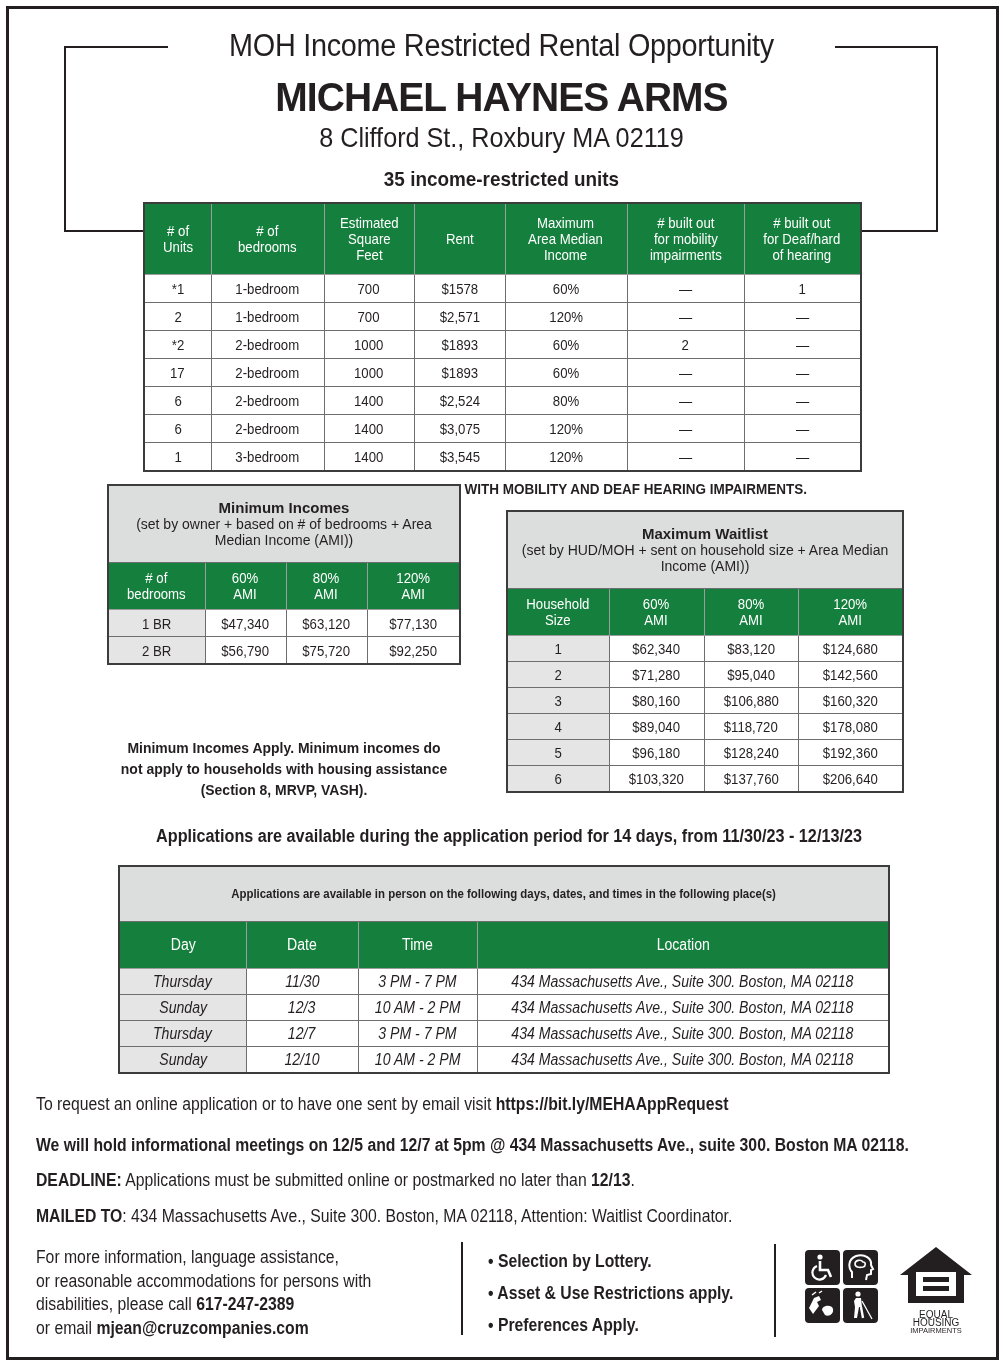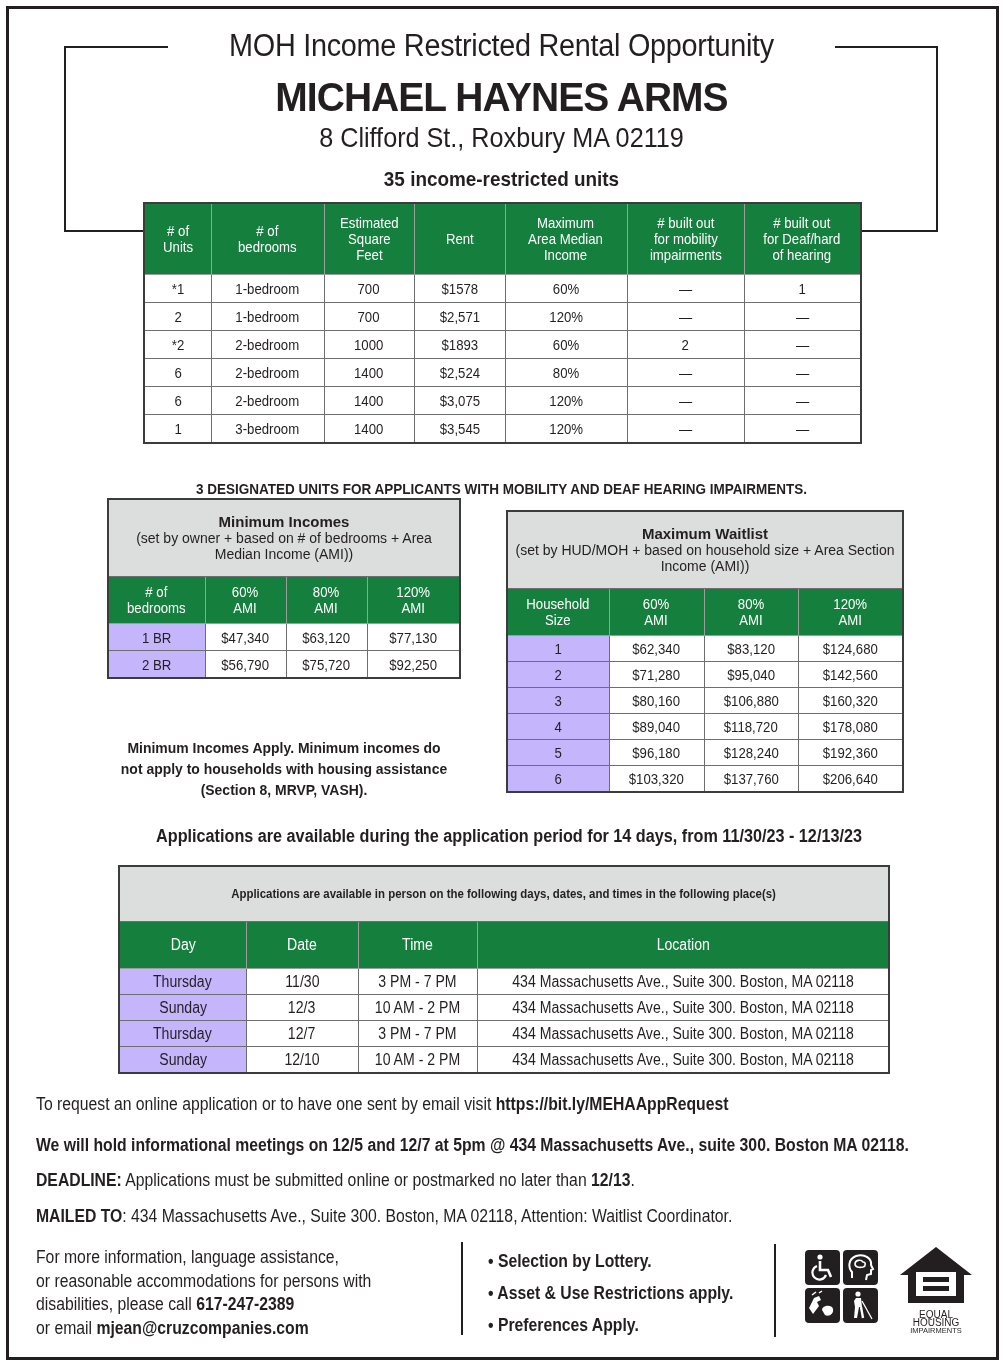"17" tr { html: none -> <tr> <td><span>17</span></td> <td><span>2-bedroom</span></td> <td><span>1000</span></td> <td><span>$1893</span></td> <td><span>60%</span></td> <td><span>—</span></td> <td><span>—</span></td> </tr> }
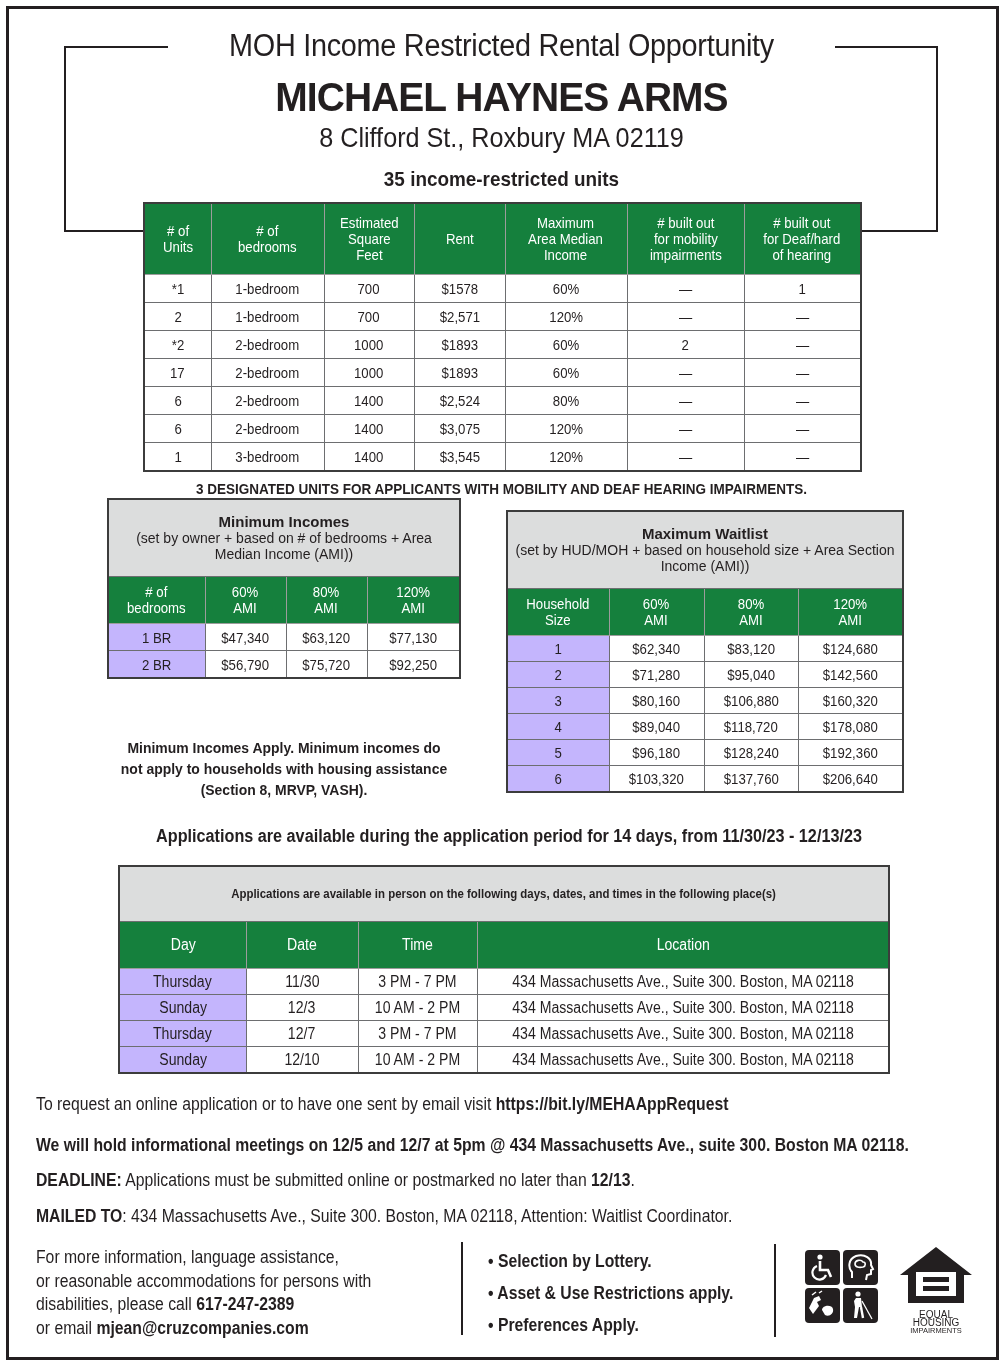"Minimum Incomes" #min-table { top: 498px -> 484px }
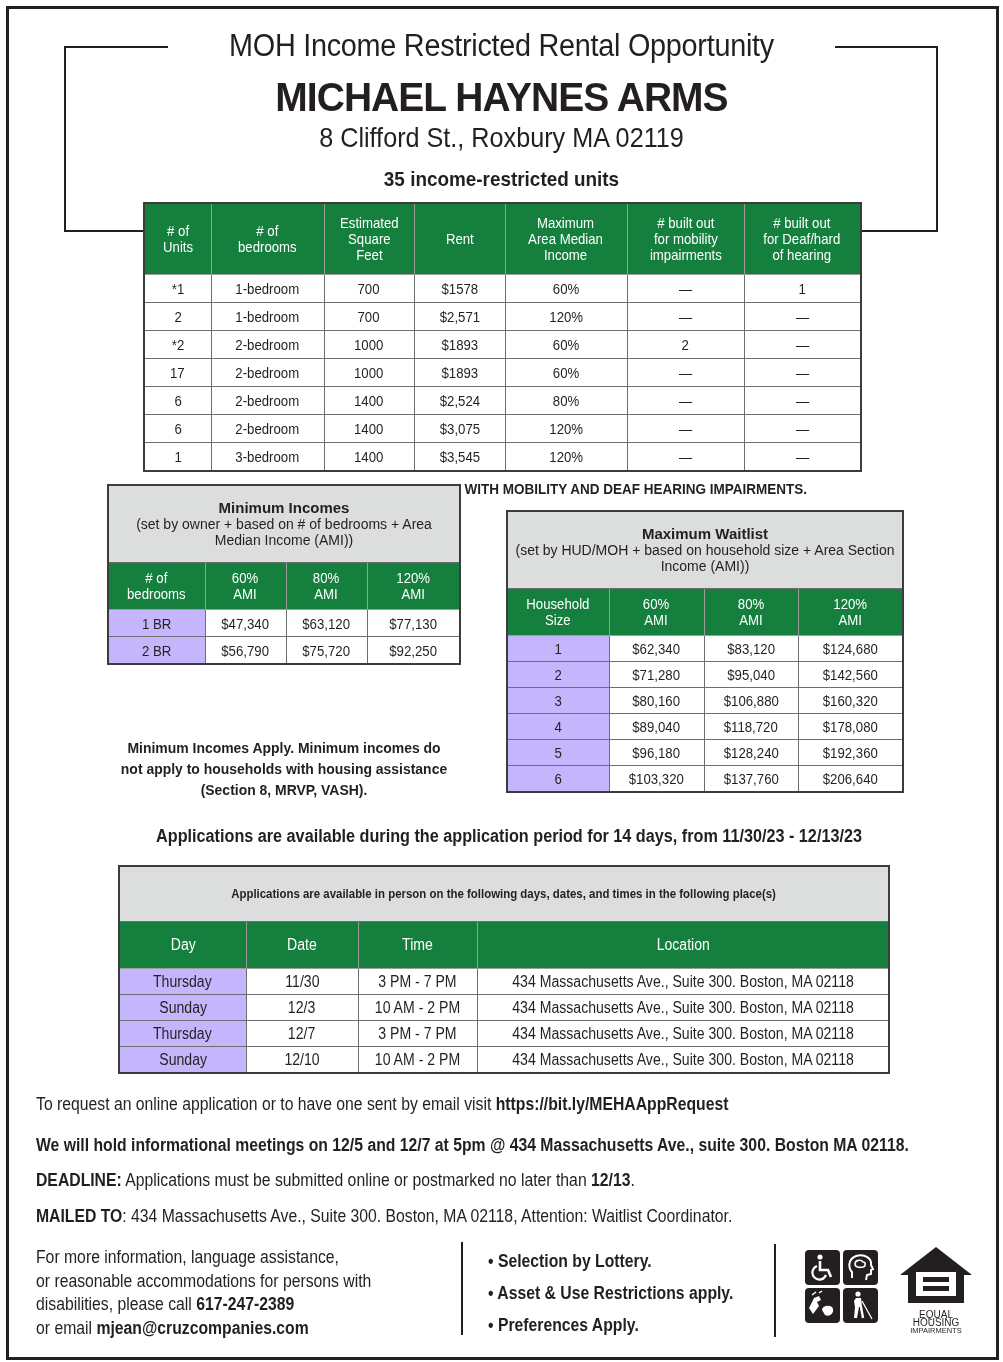"(set by HUD/MOH + based" span { text: based on household size + Area Section -> sent on household size + Area Median }
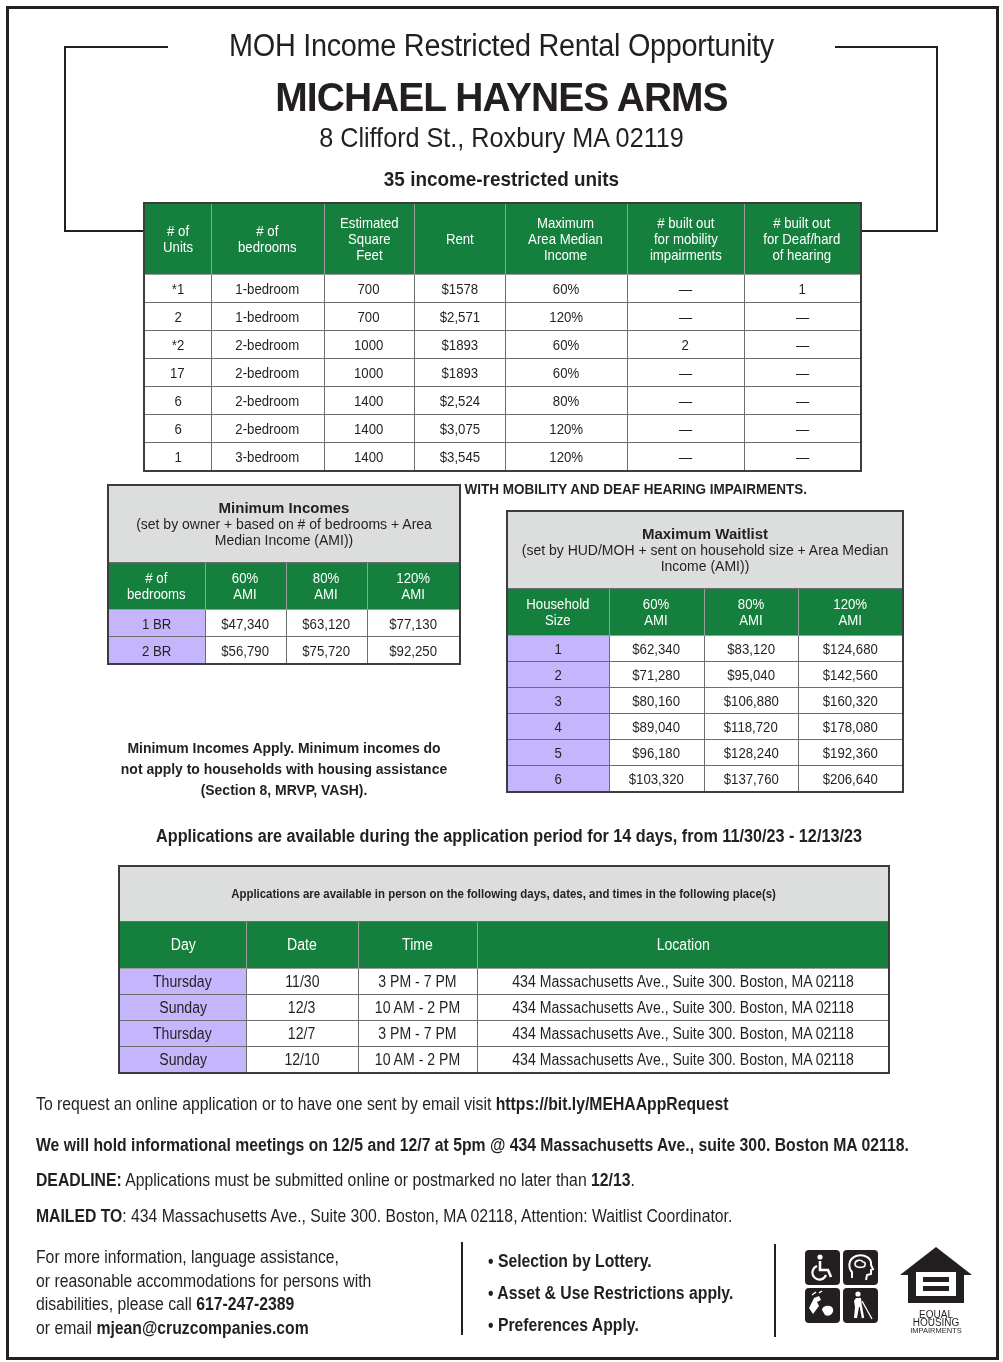"1 BR" .grey { background: #c4b5fd -> #e5e5e5 }
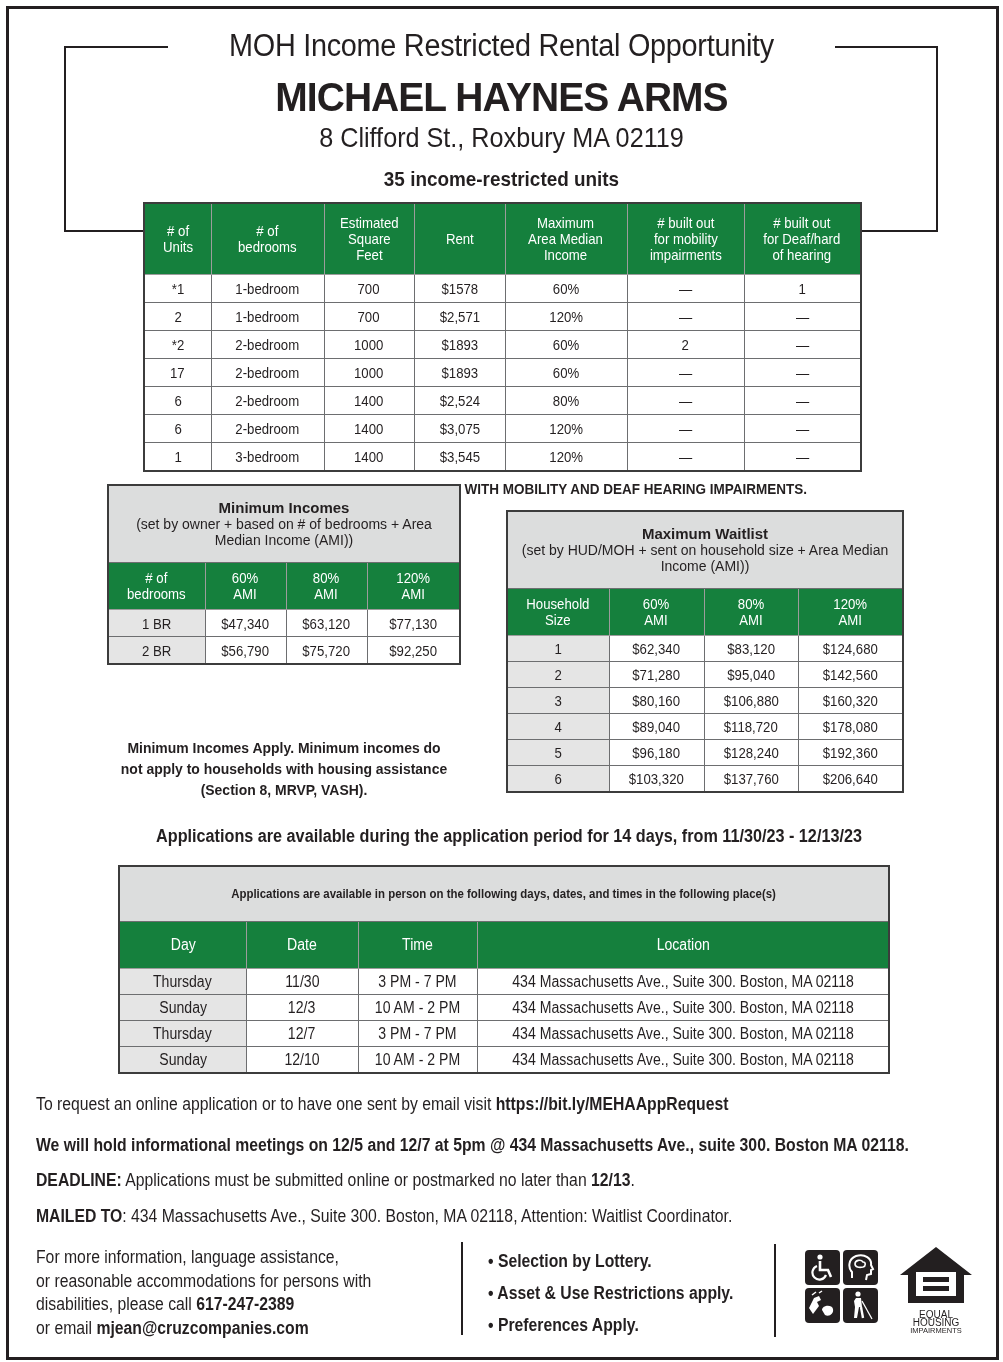"Thursday" #app-table td { font-style: none -> italic }
